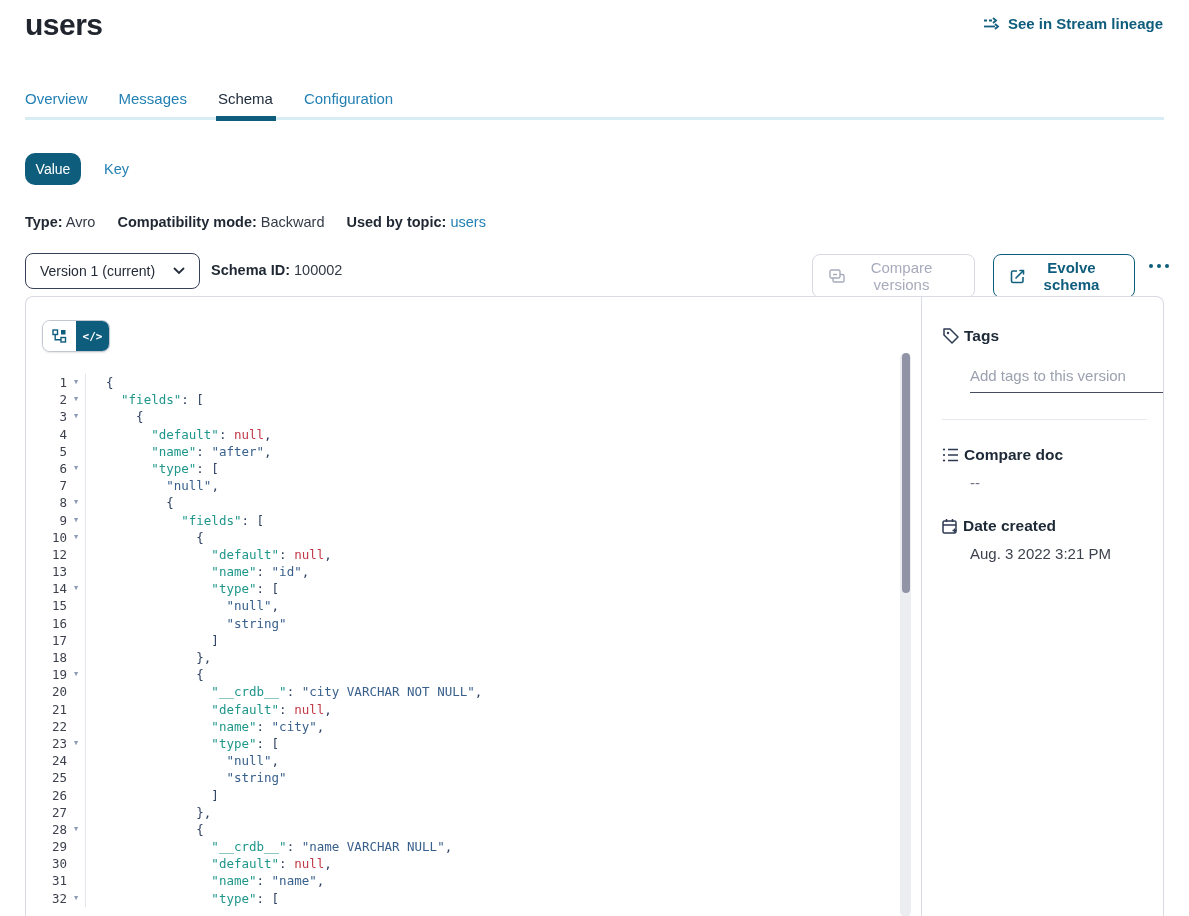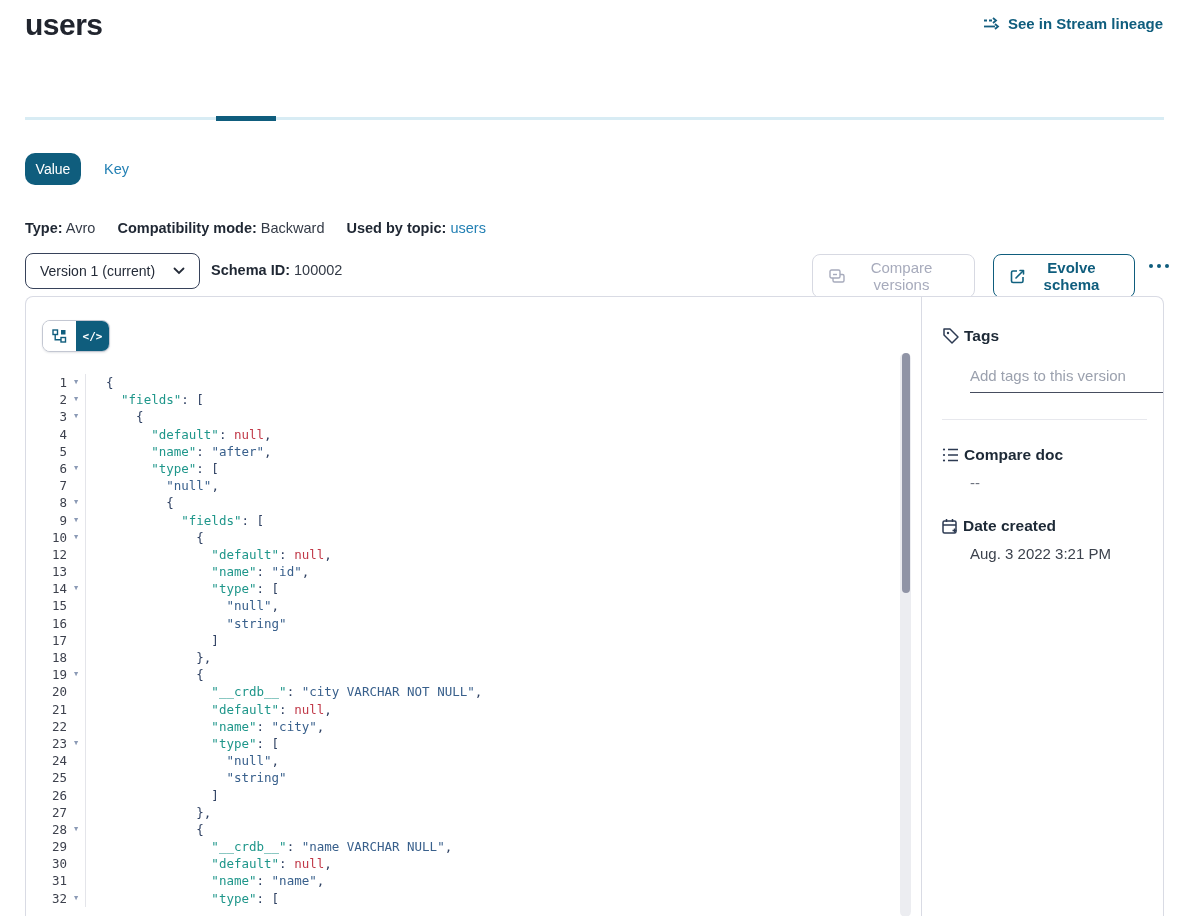"Overview" div.tabs { html: none -> <div> <span>Overview</span> <span>Messages</span> <span>Schema</span> <span>Configuration</span> </div> }
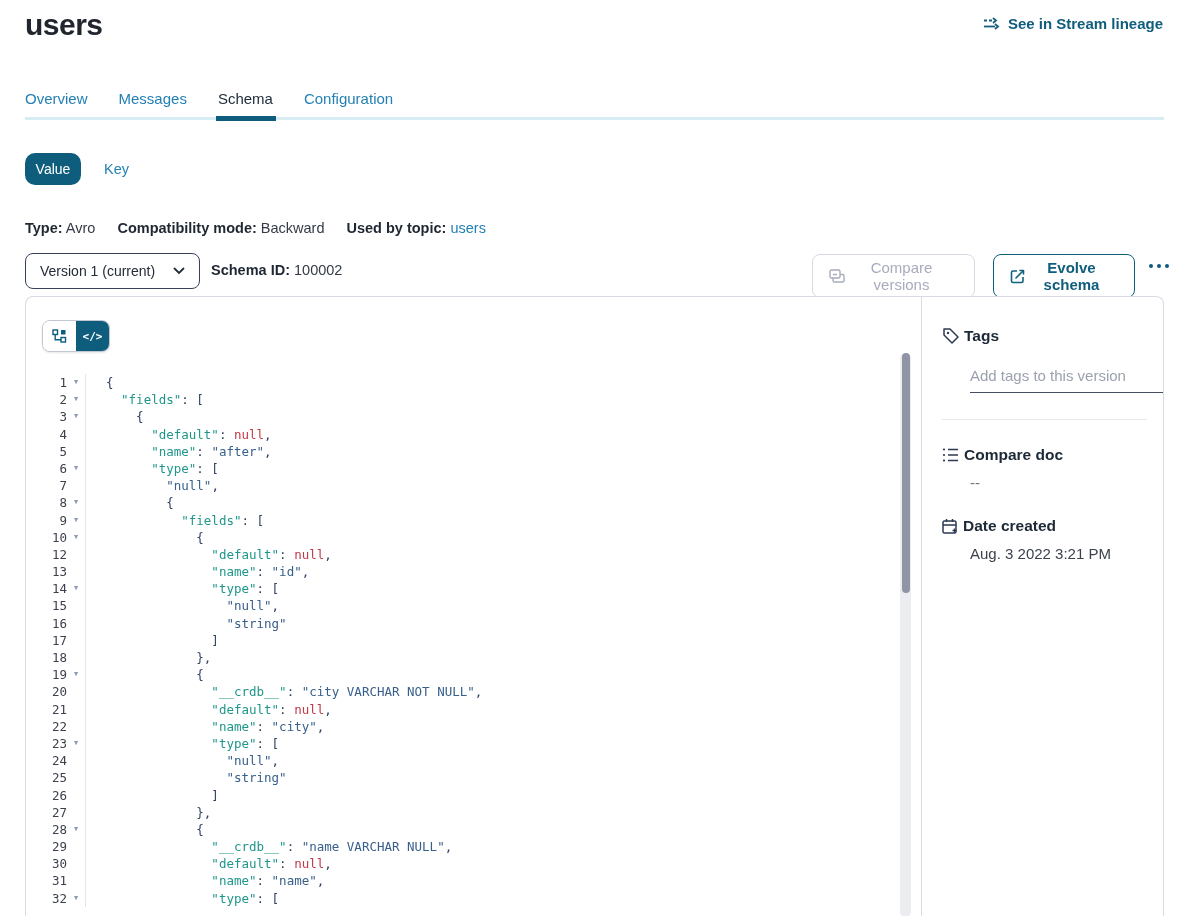"Type: Avro Compatibility mode: Backward" .meta { top: 220px -> 214px }
